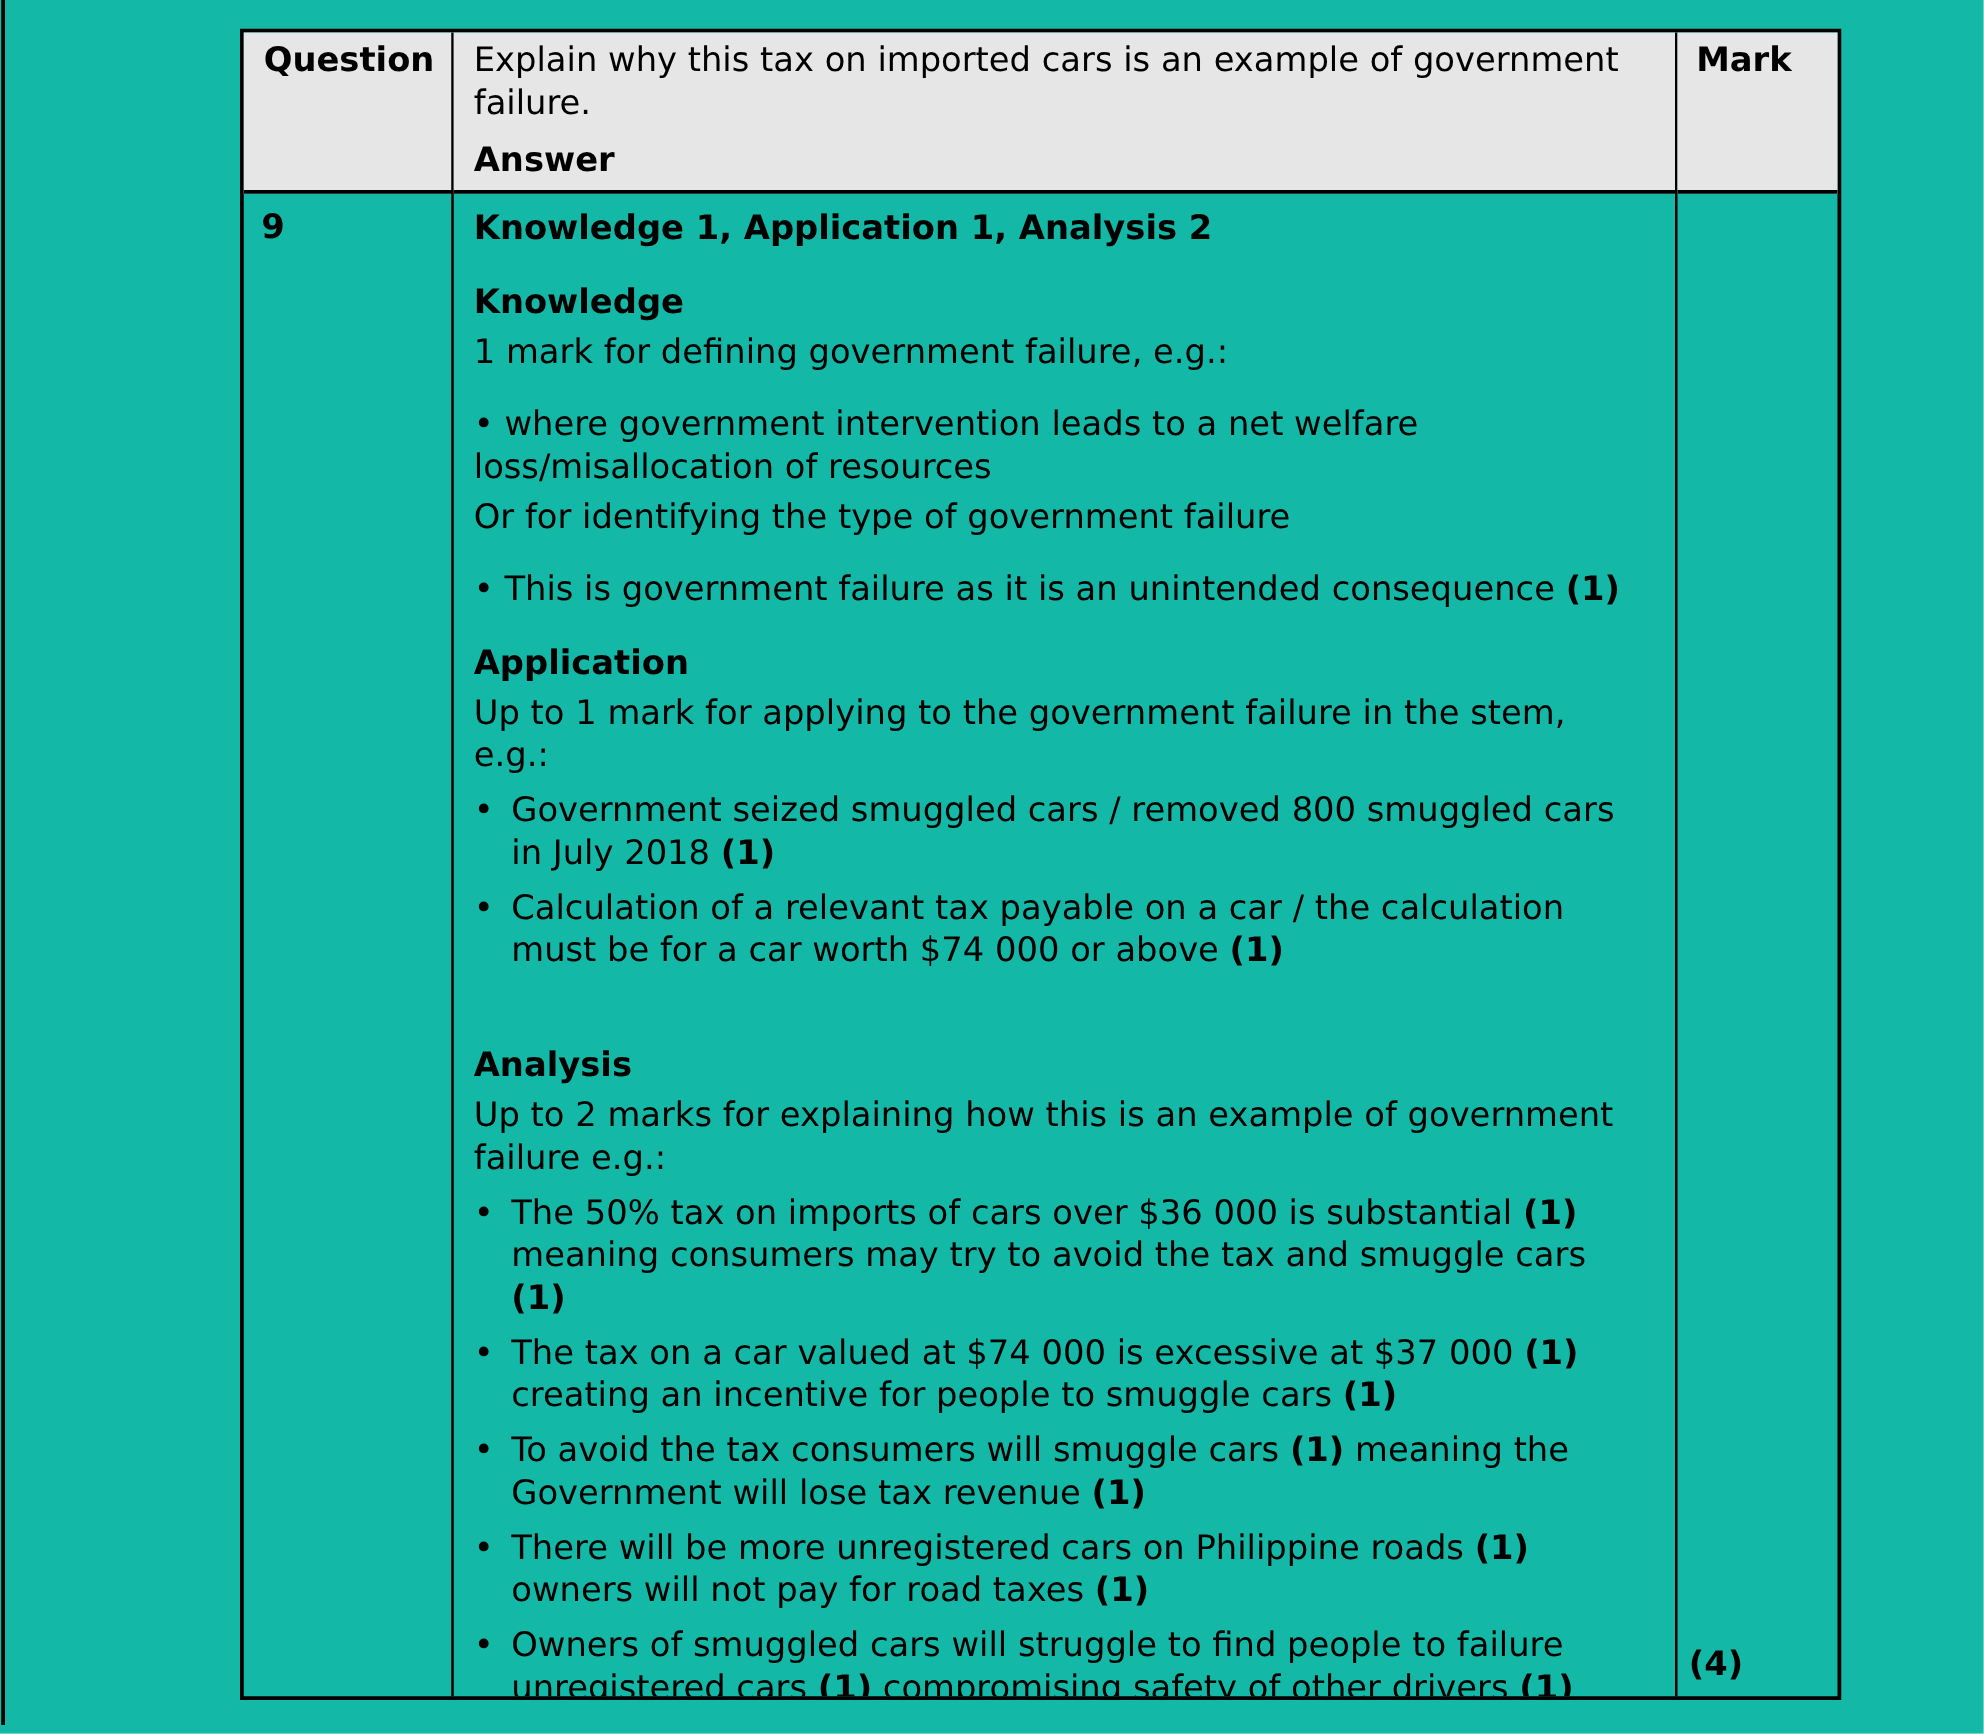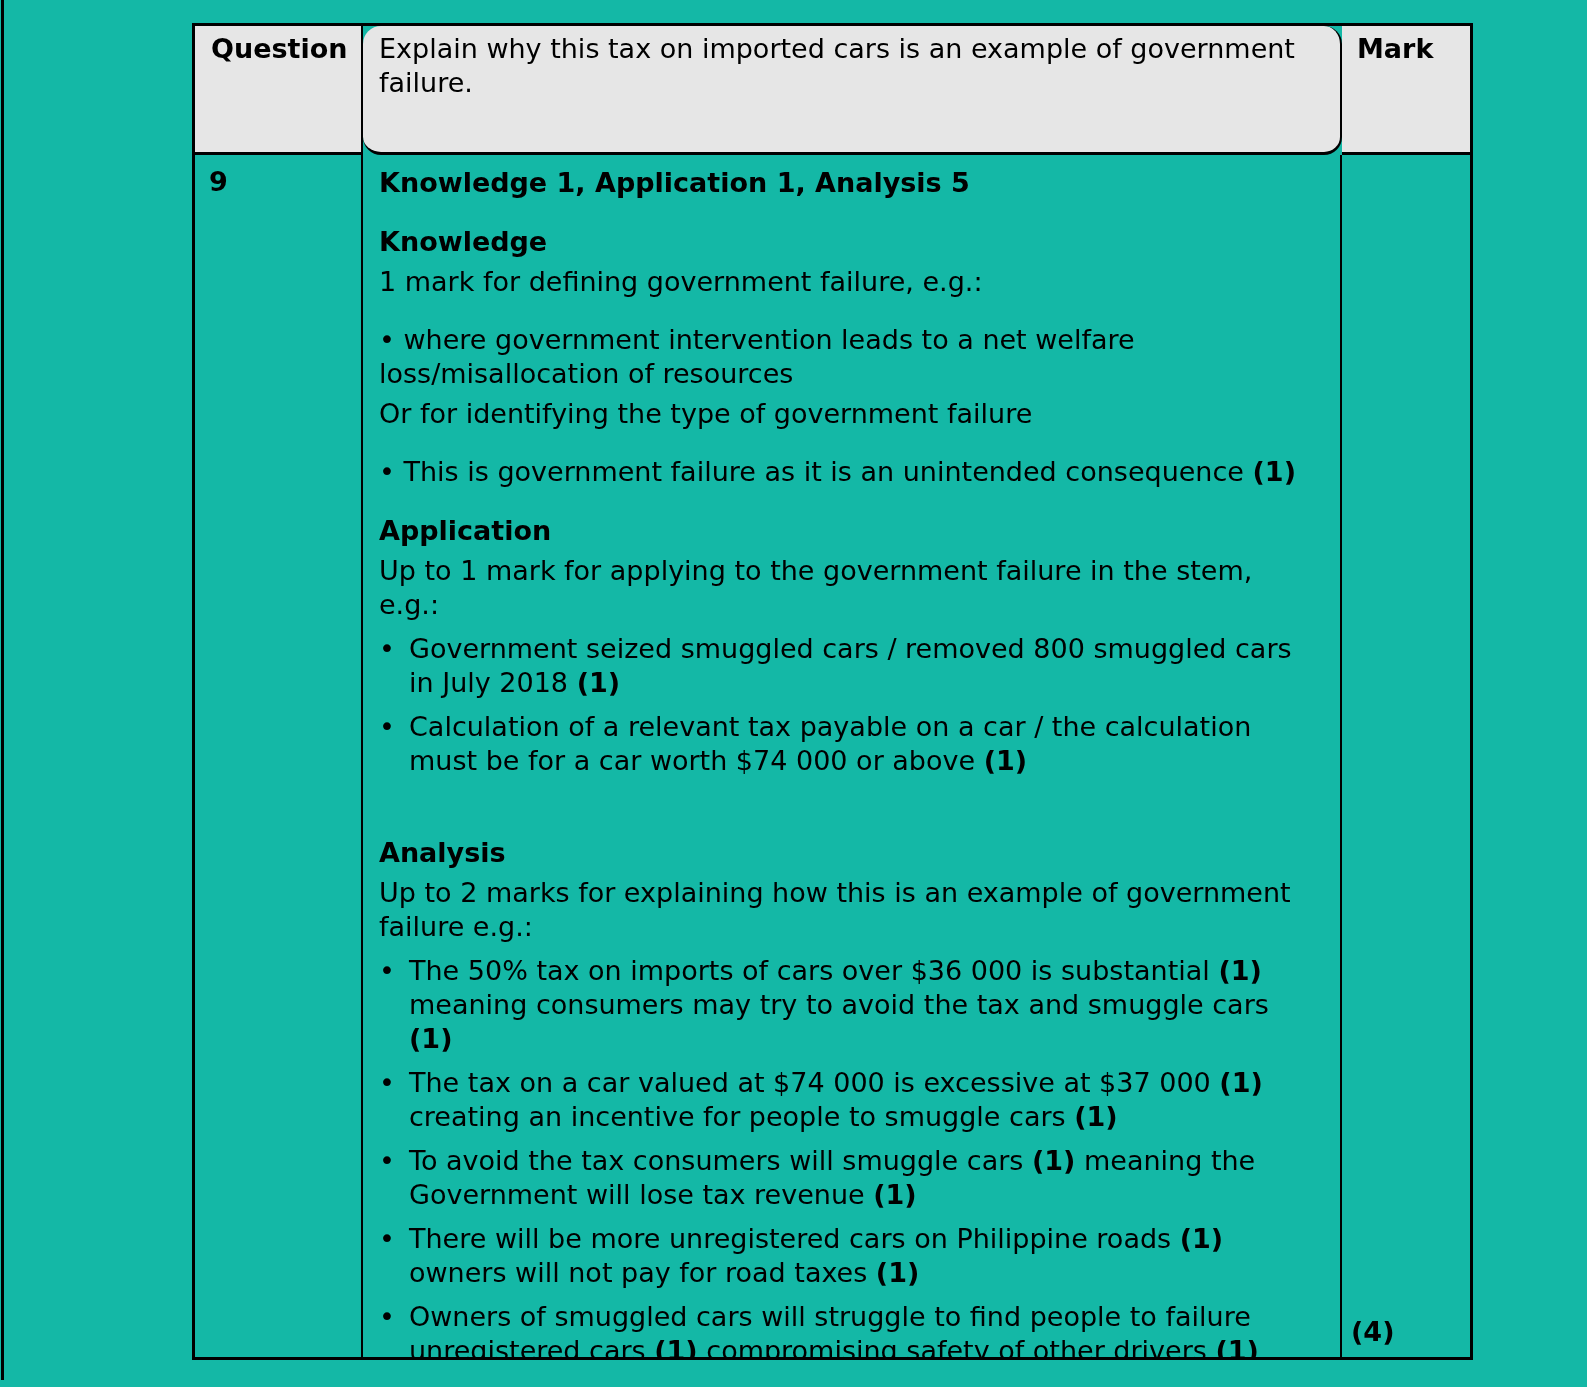"Explain why this tax on" .hdr-main { border-radius: 18px -> none }
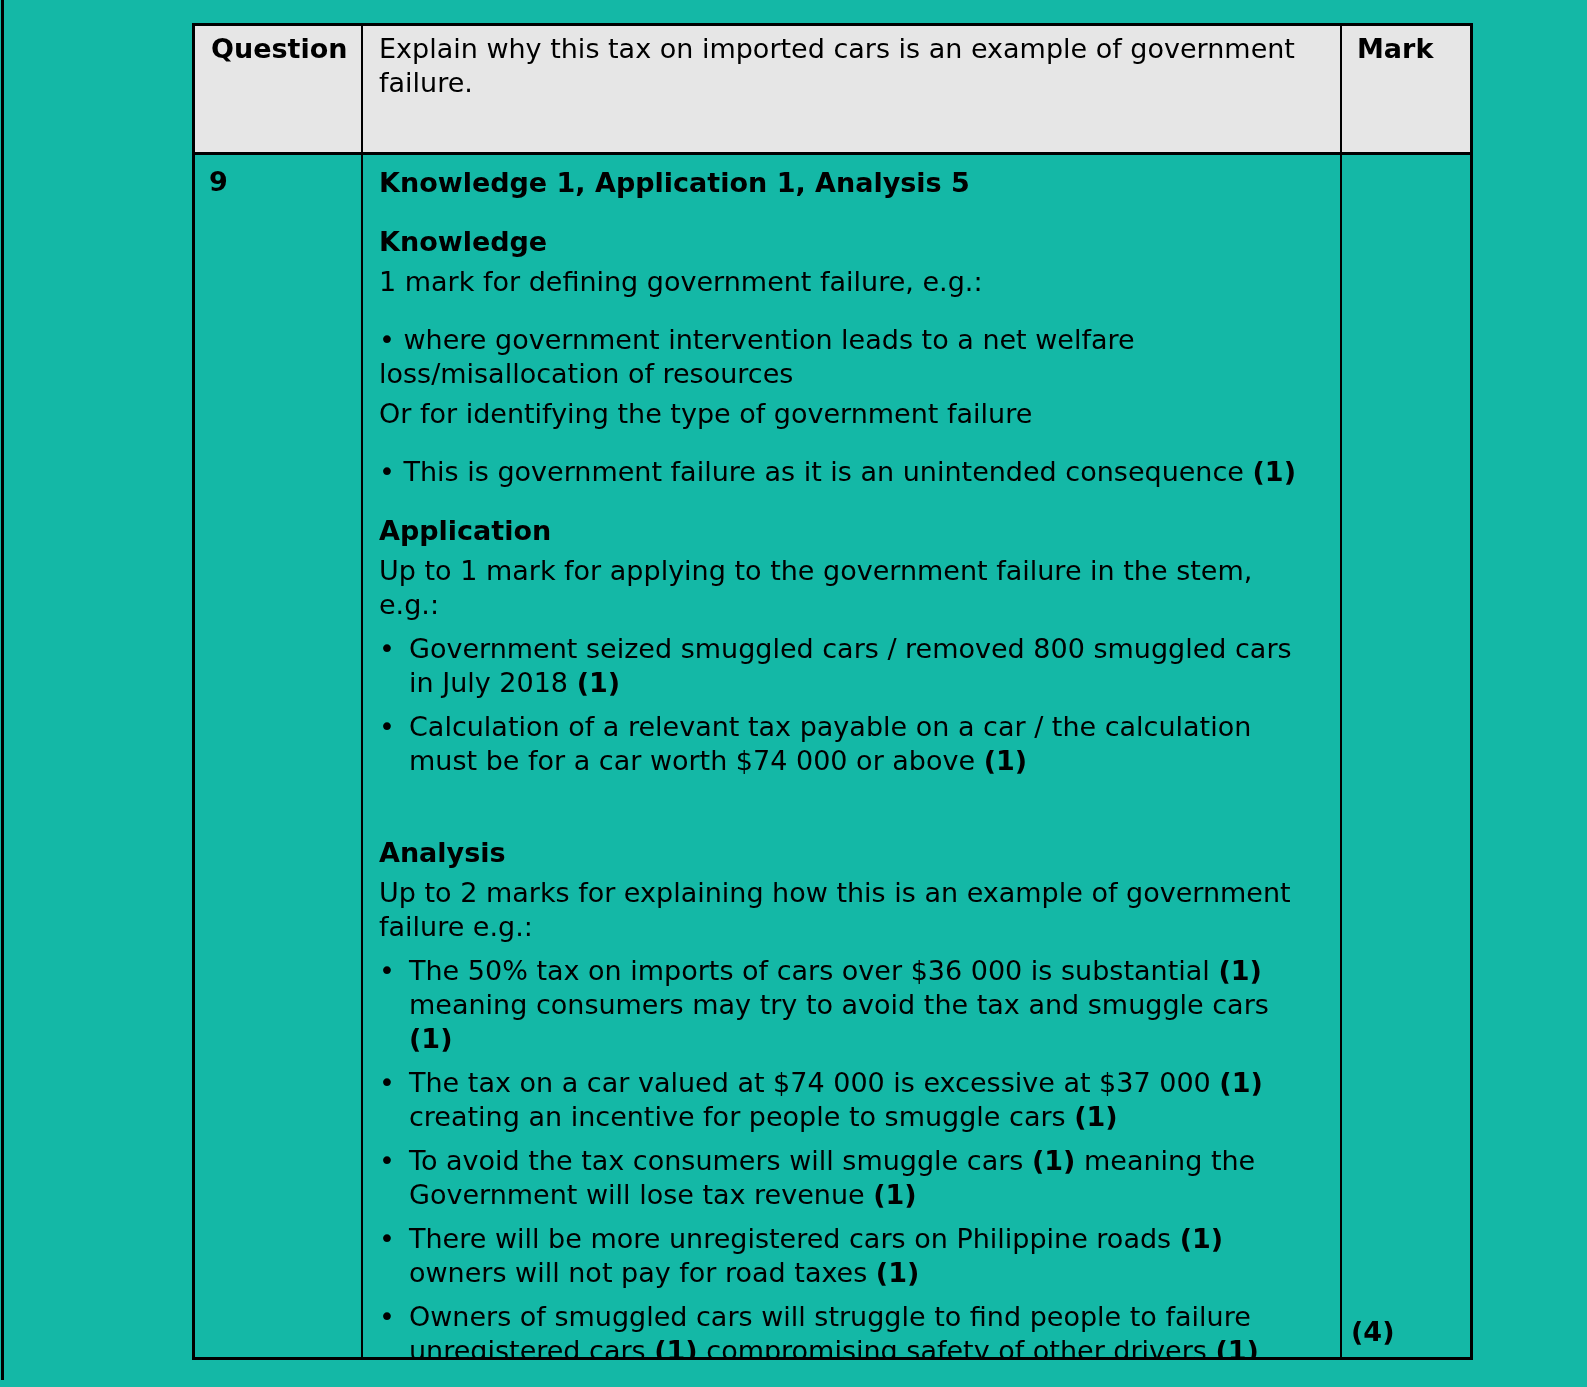"Answer" div.hdr-answer { html: none -> <div>Answer</div> }
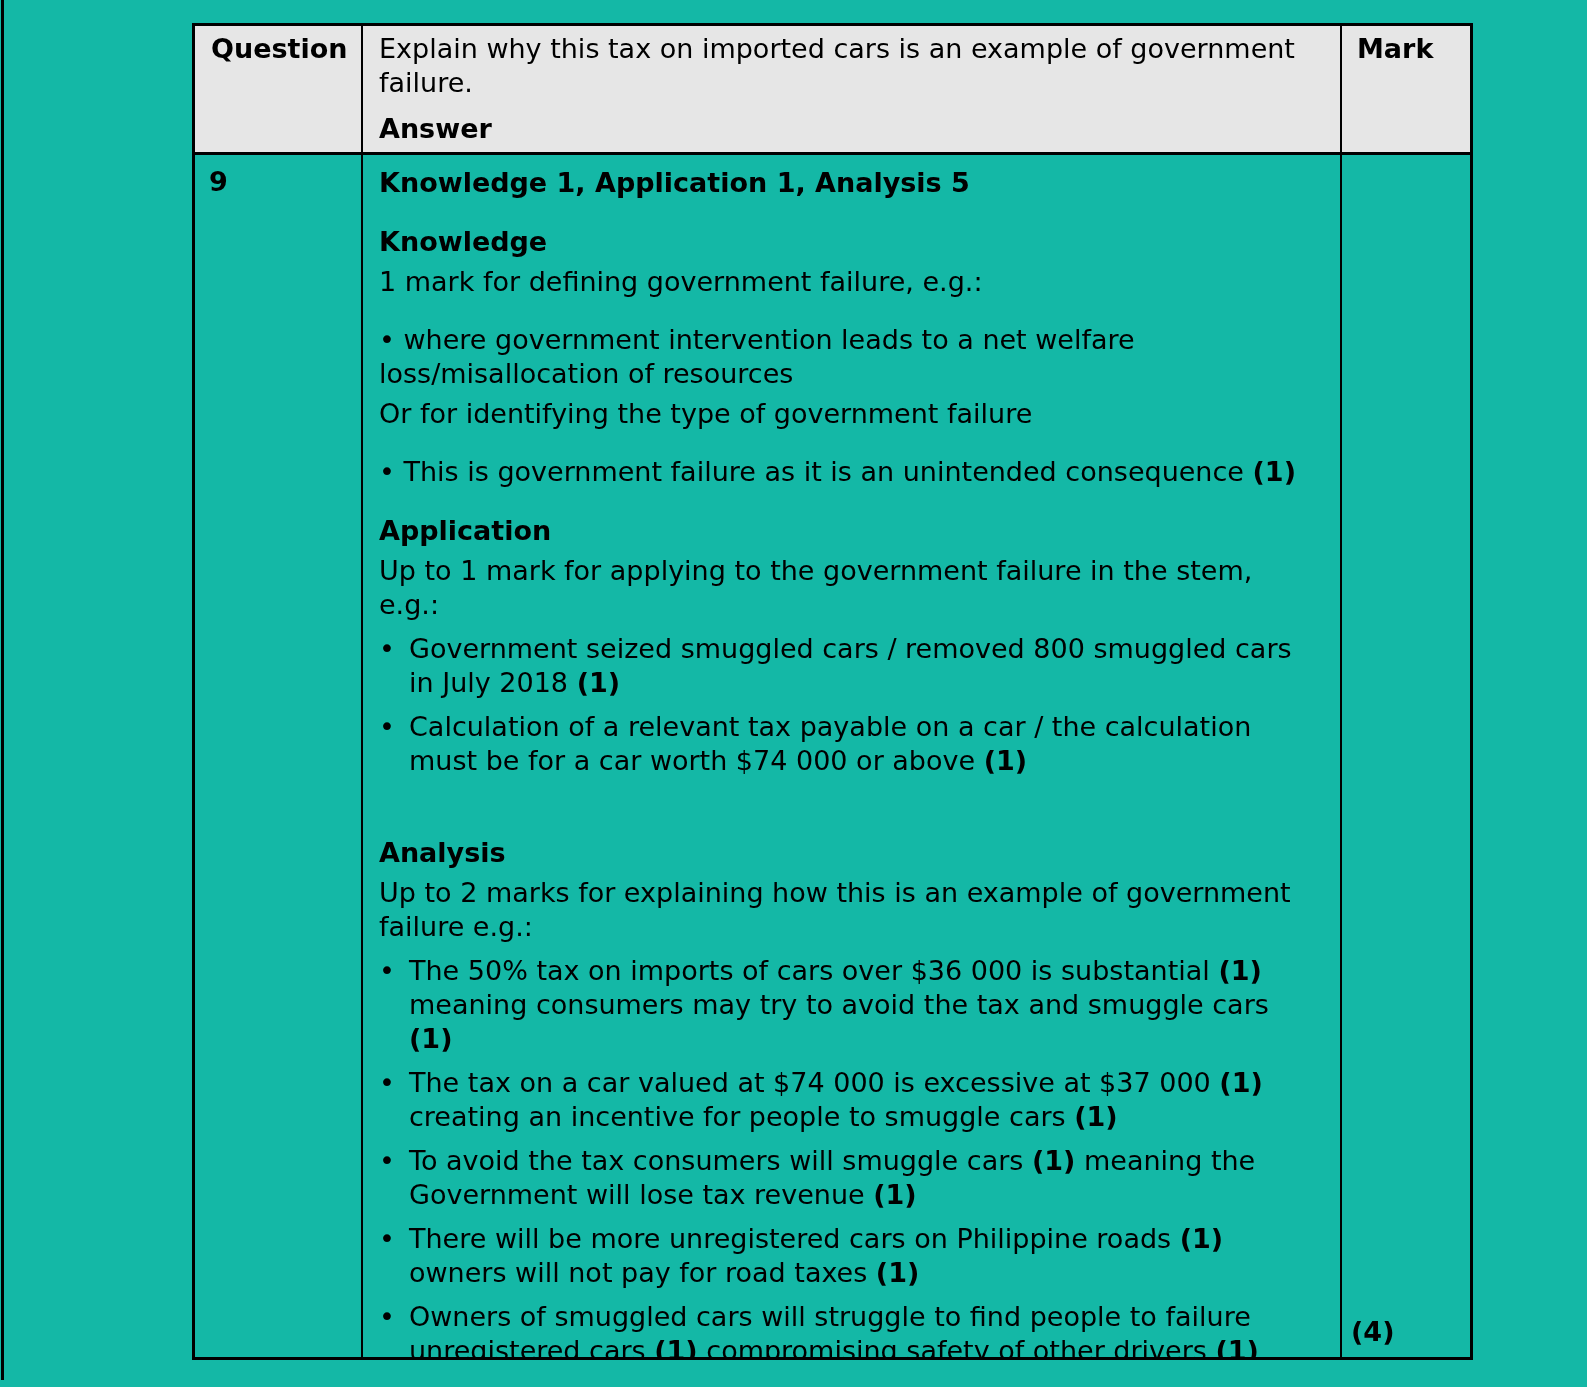"Knowledge 1, Application 1, Analysis" b { text: 5 -> 2 }
